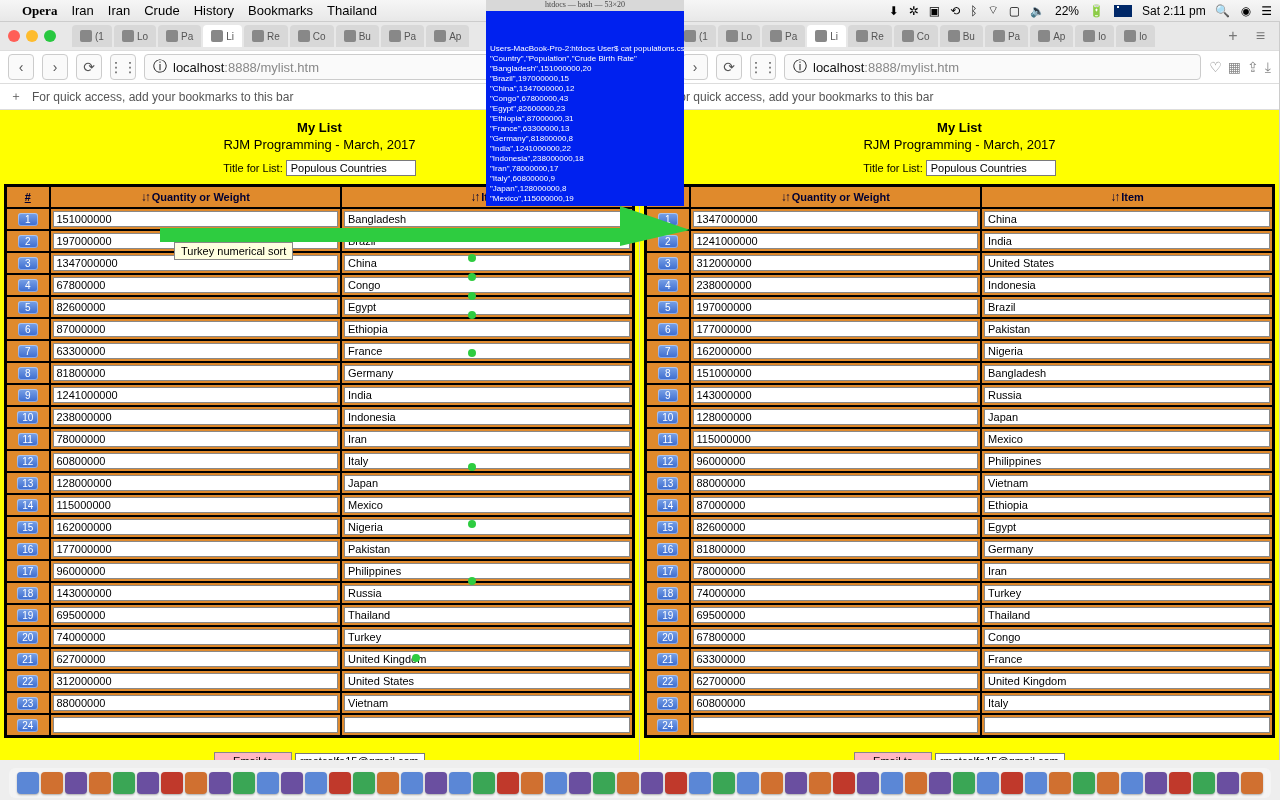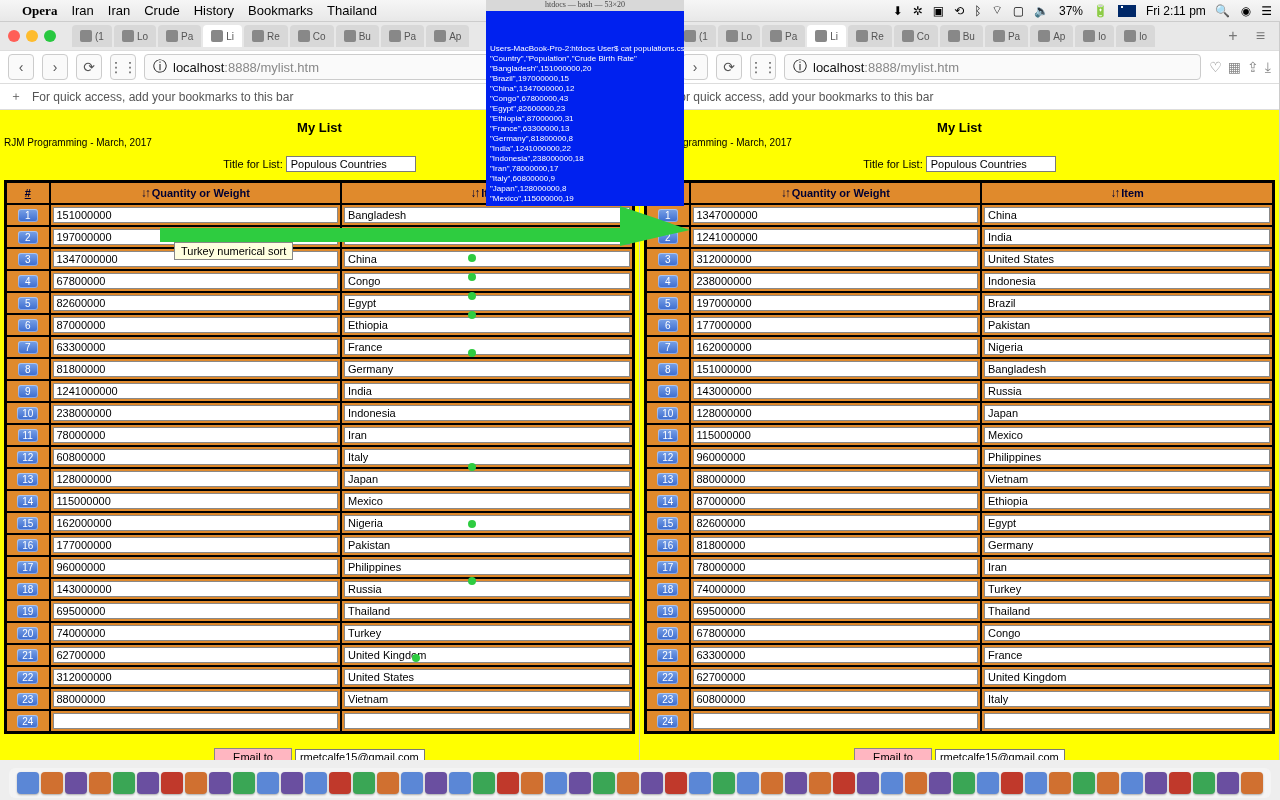"37%" span { text: 37% -> 22% }
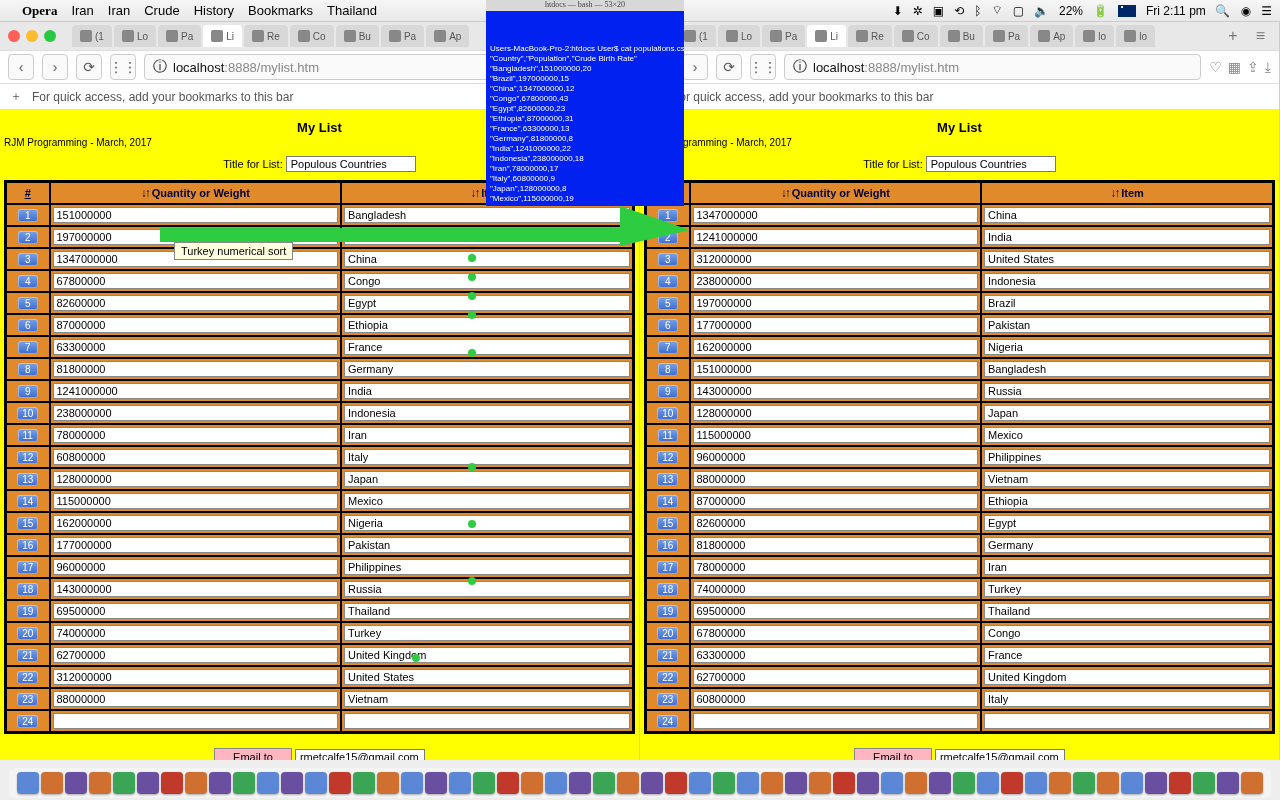"Fri 2:11 pm" span { text: Fri -> Sat }
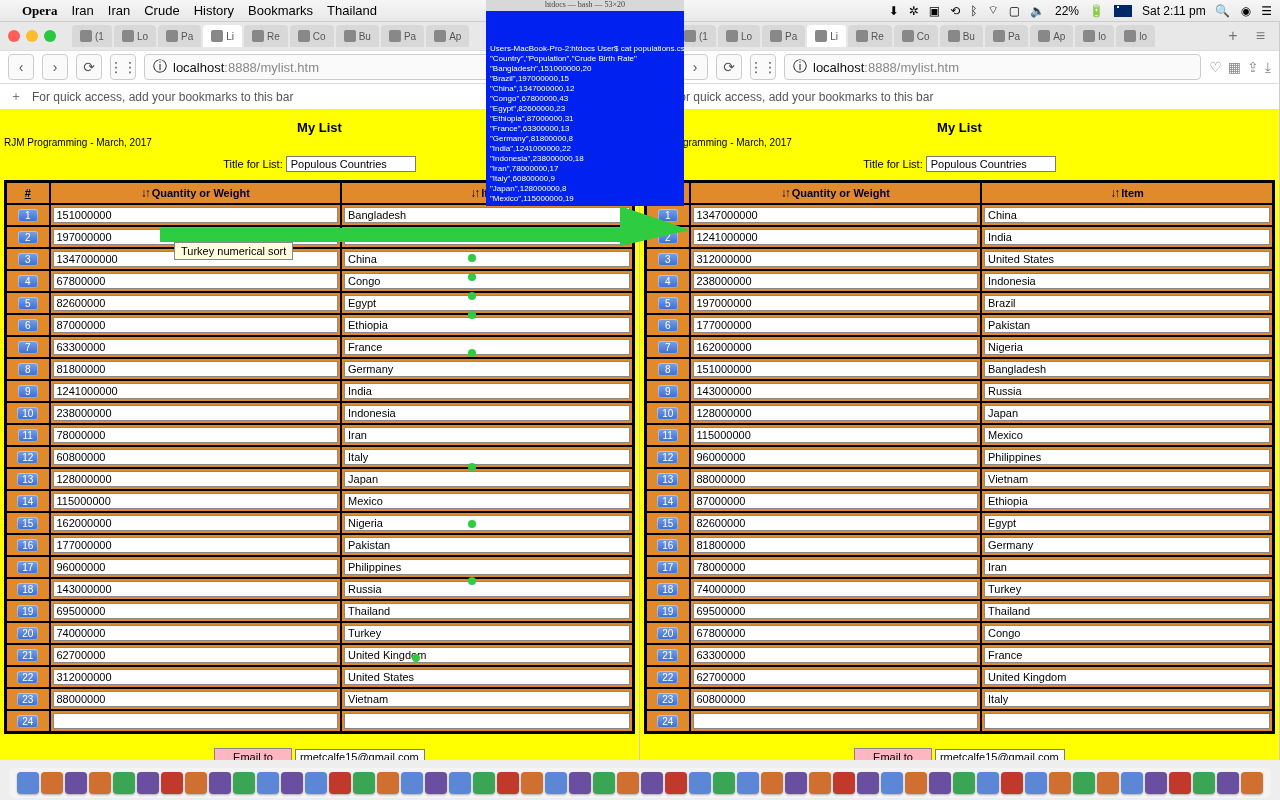"RJM Programming - March, 2017" .pg-sub { font-size: 10px -> 13px; text-align: none -> center }
